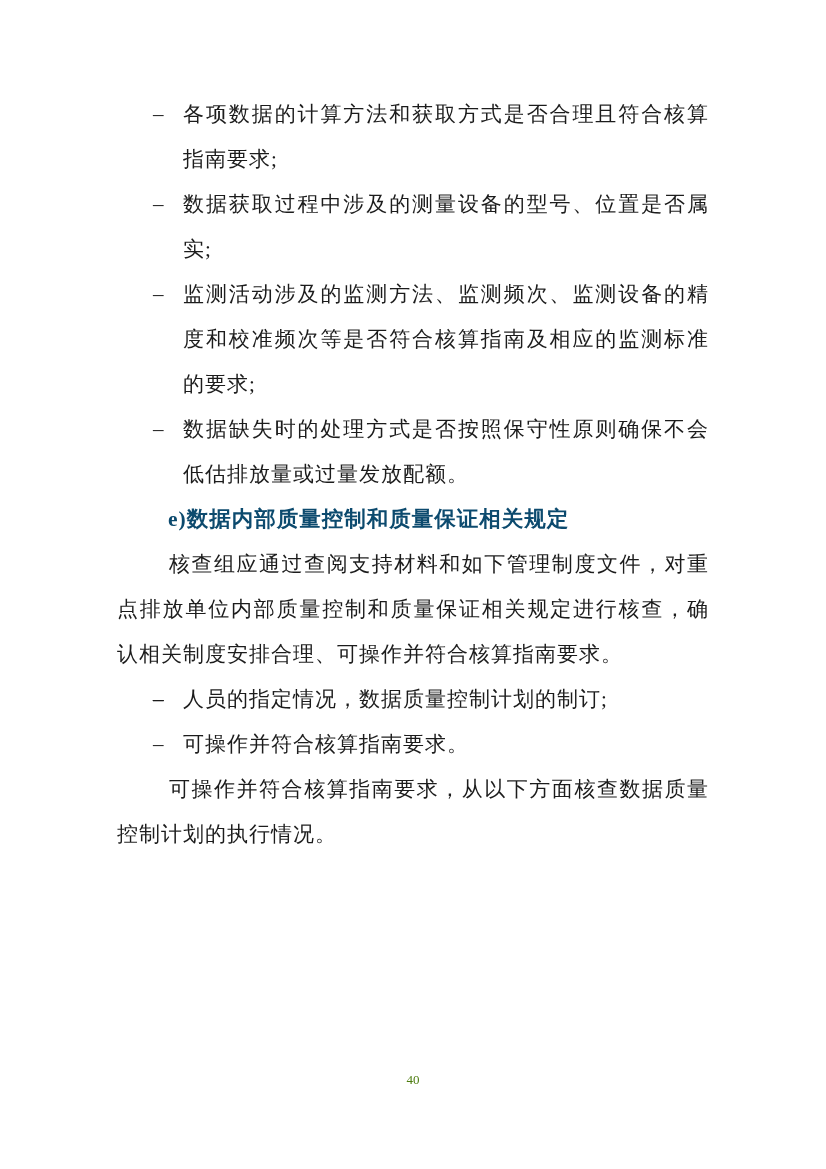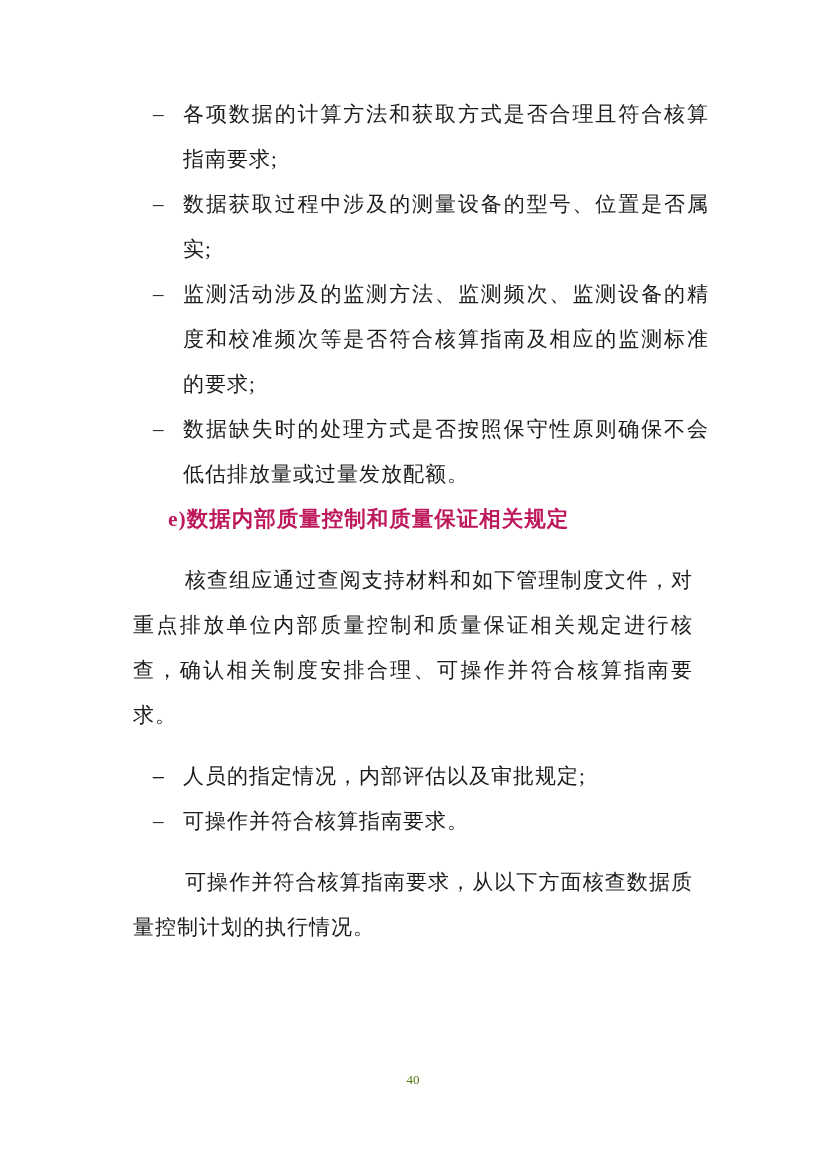"e)数据内部质量控制和质量保证相关规定" h3.sub-heading { color: #be185d -> #0c4a6e }
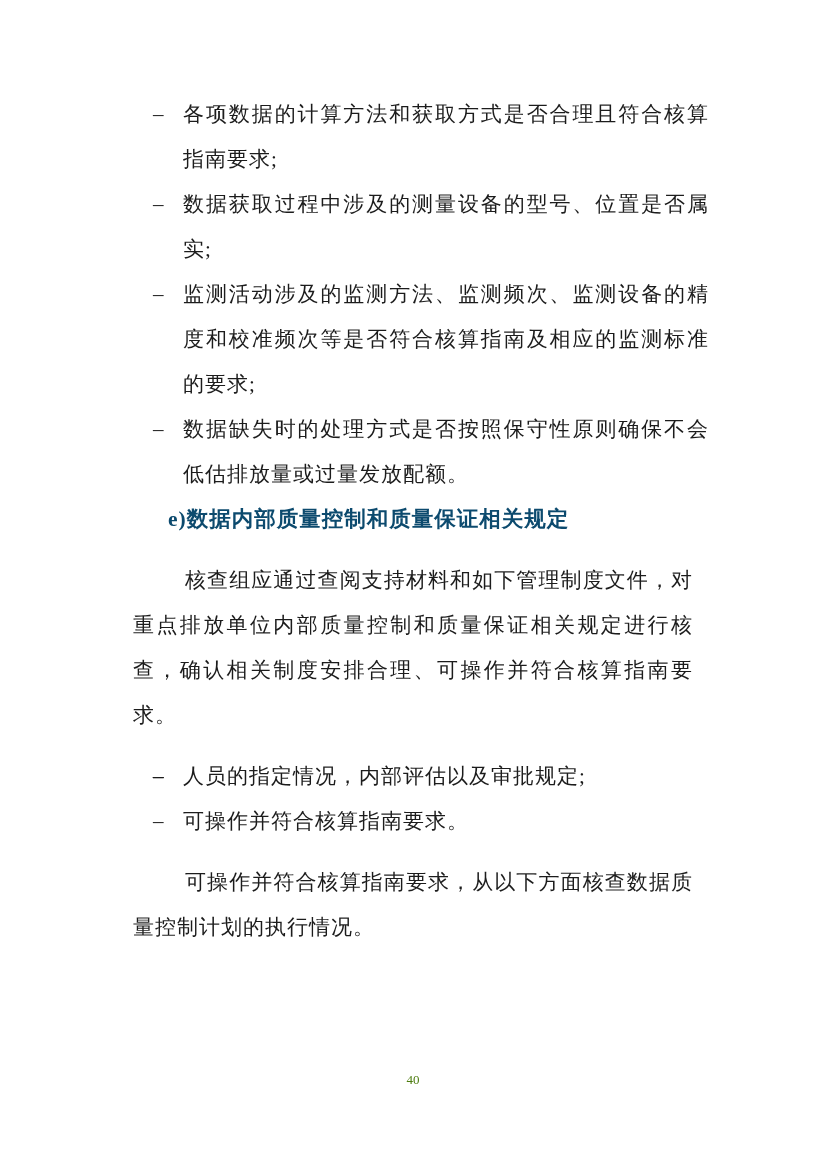"核查组应通过查阅支持材料和如下管理制度文件，对重点排放单位内部质量控制和质量保证" p.body-para { margin: 16px -> 0 }
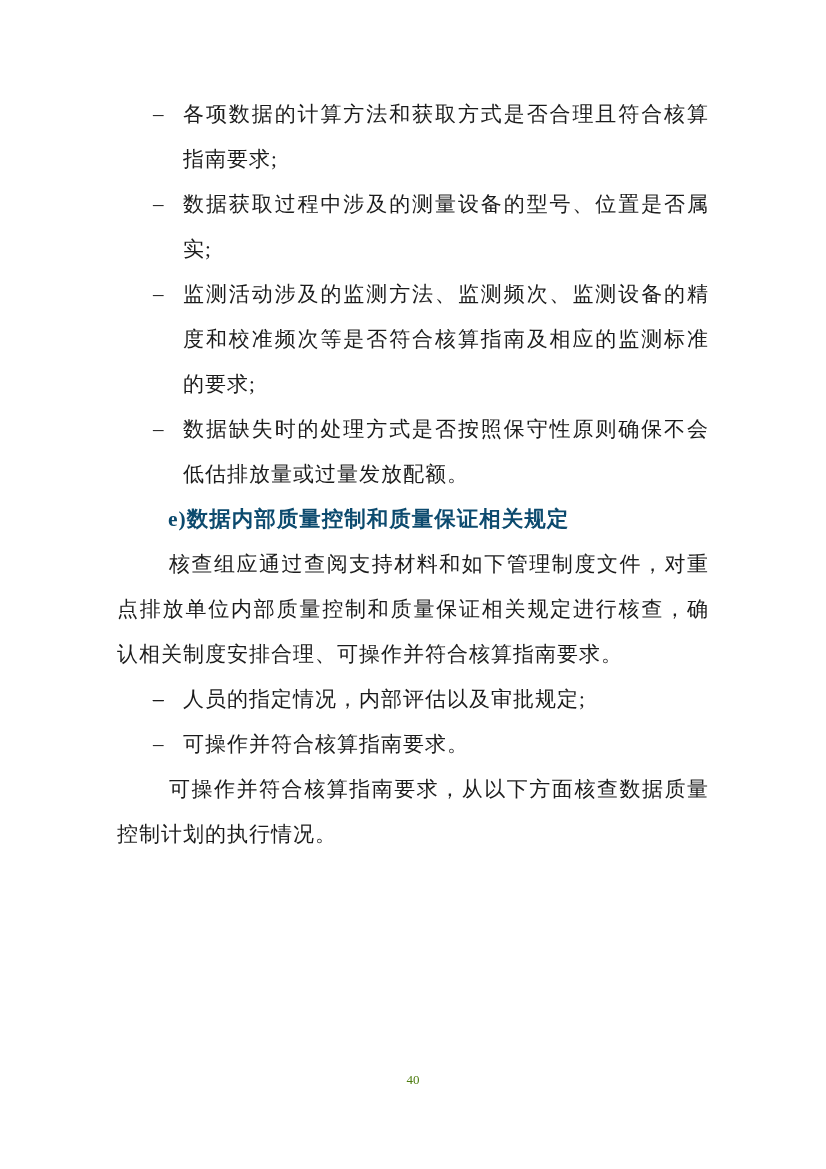"人员的指定情况，内部评估以及审批规定;" span { text: 内部评估以及审批规定 -> 数据质量控制计划的制订 }
